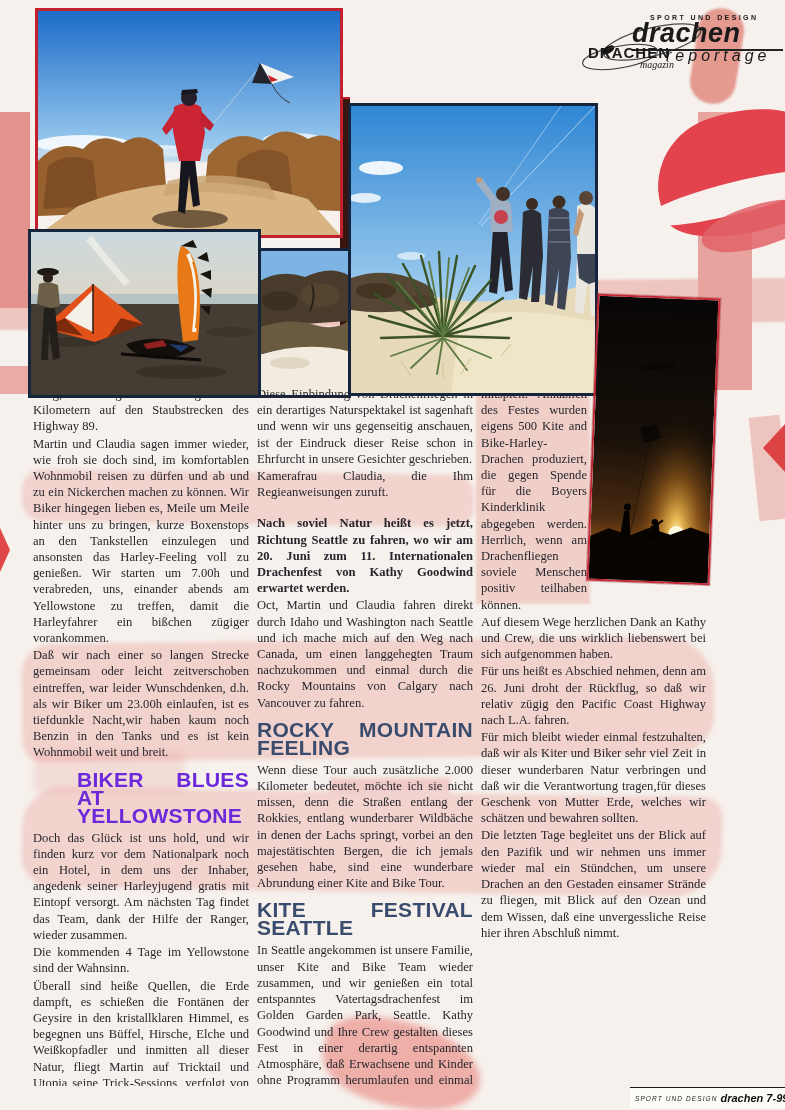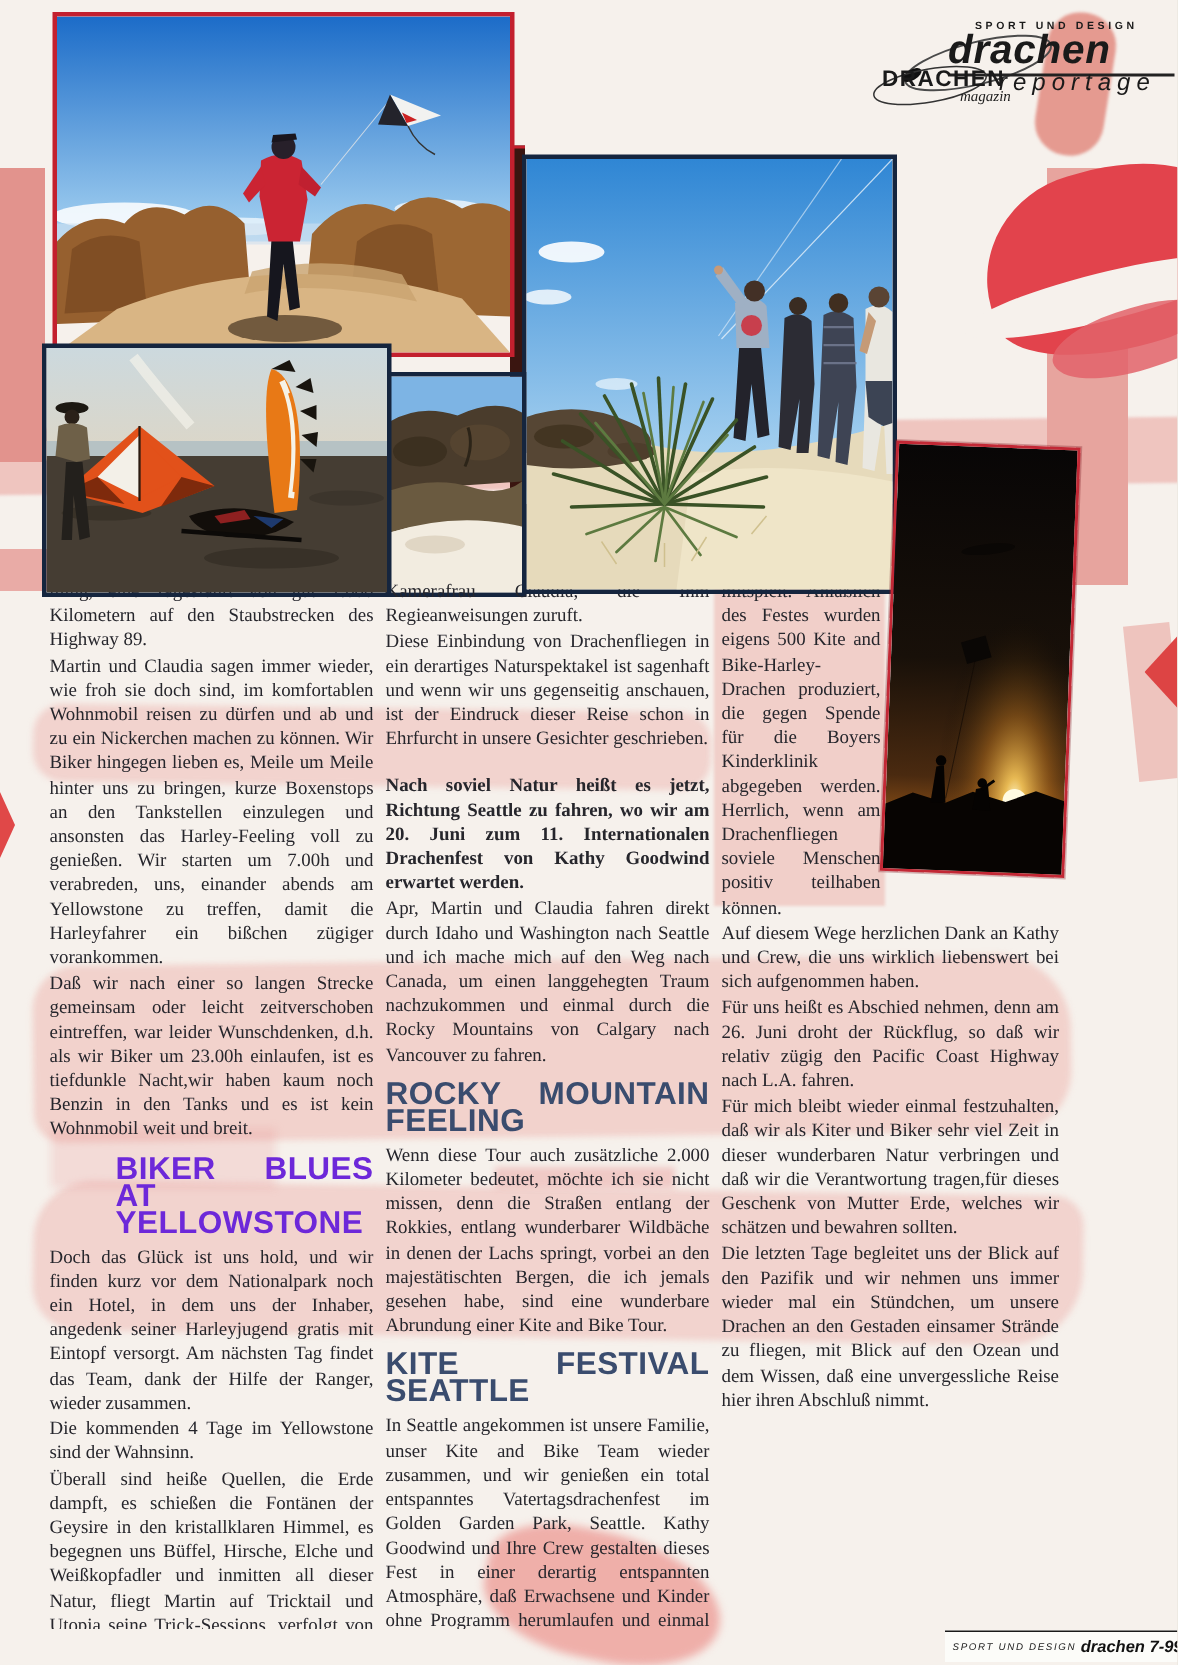"Kamerafrau Claudia, die Ihm" p { order: before "Diese Einbindung von Drachenfliegen in" -> after "Diese Einbindung von Drachenfliegen in" }
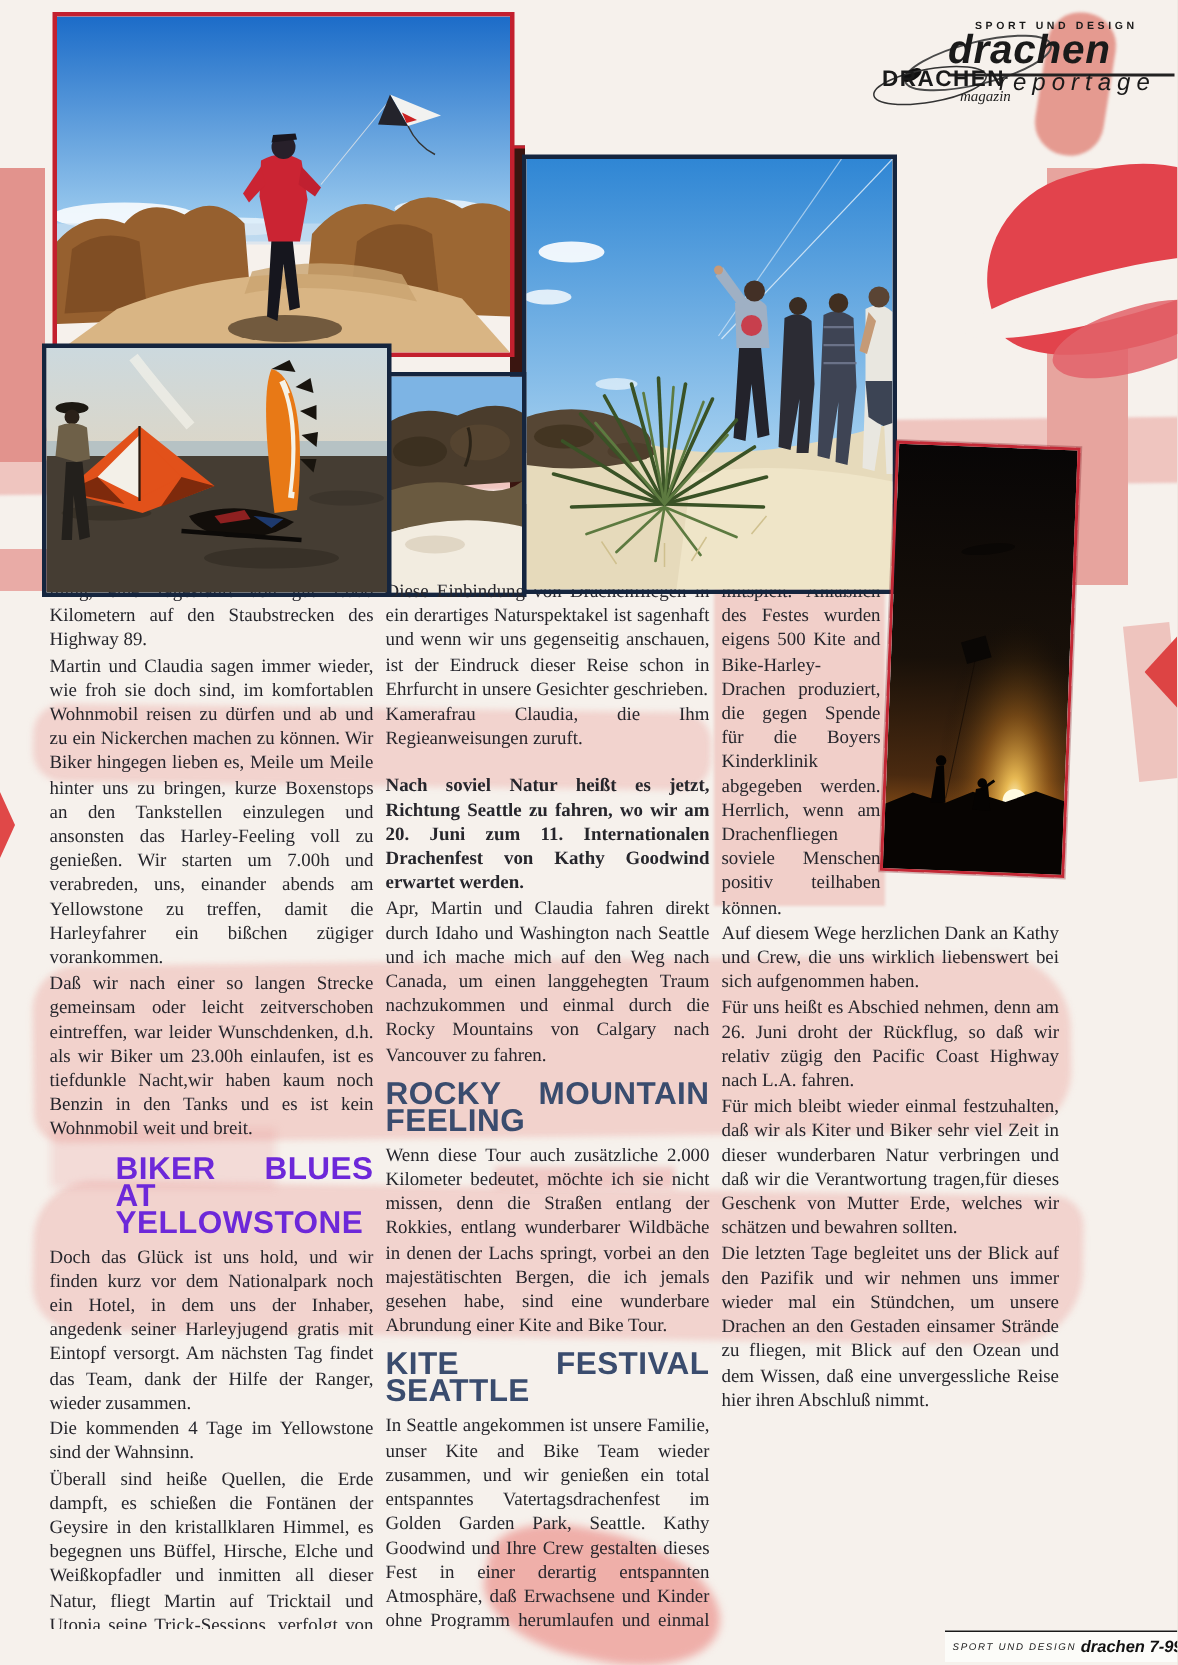"Apr, Martin und Claudia fahren" p { text: Apr -> Oct }
